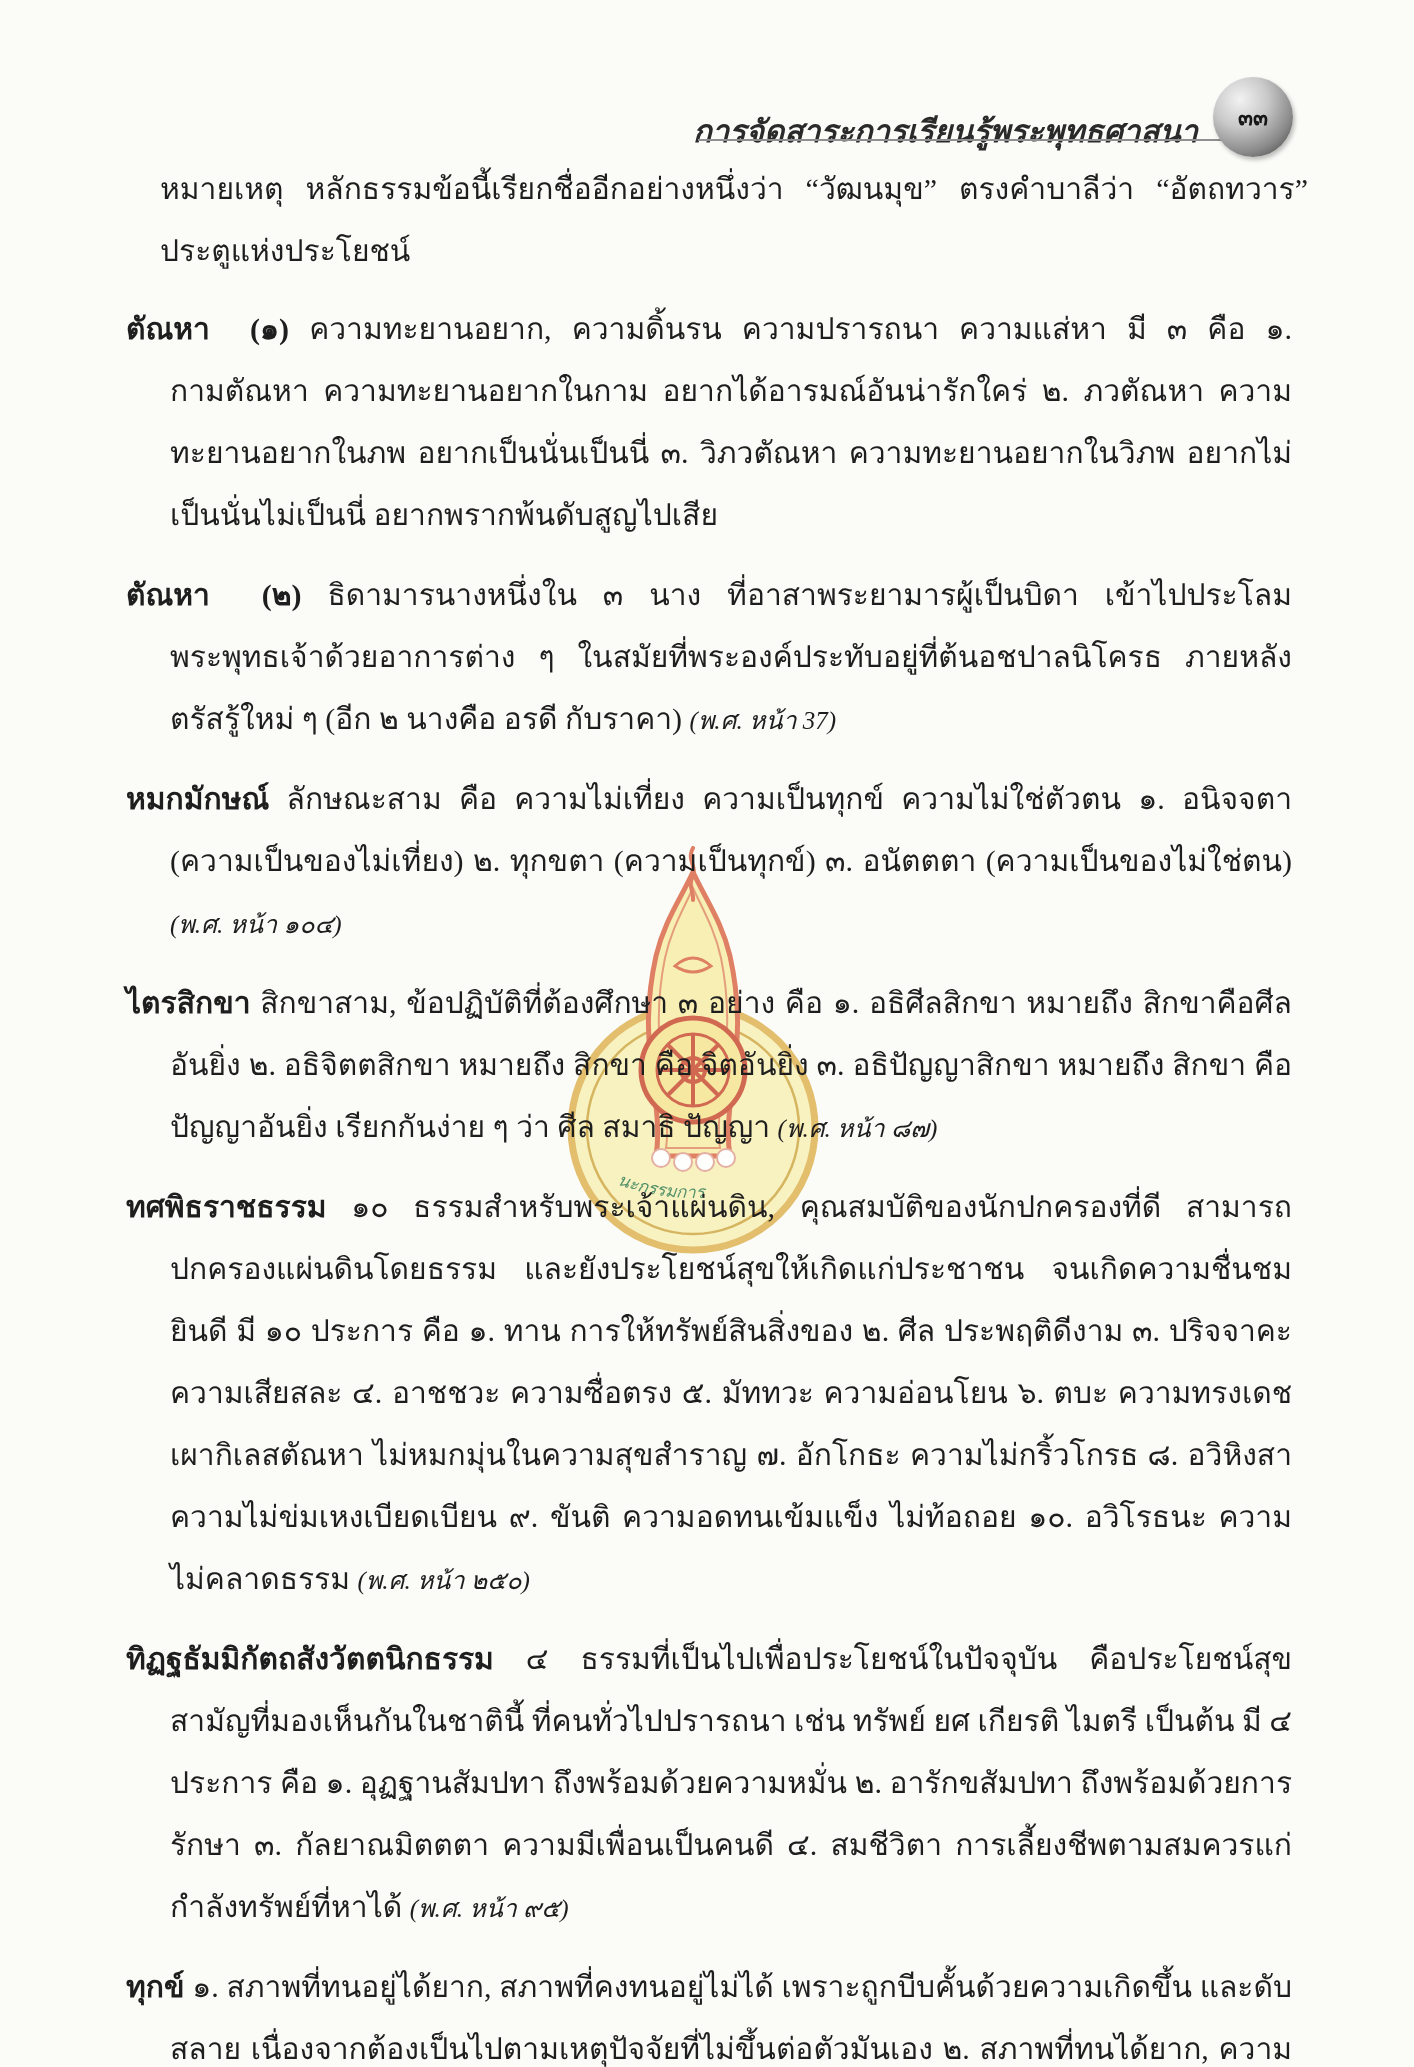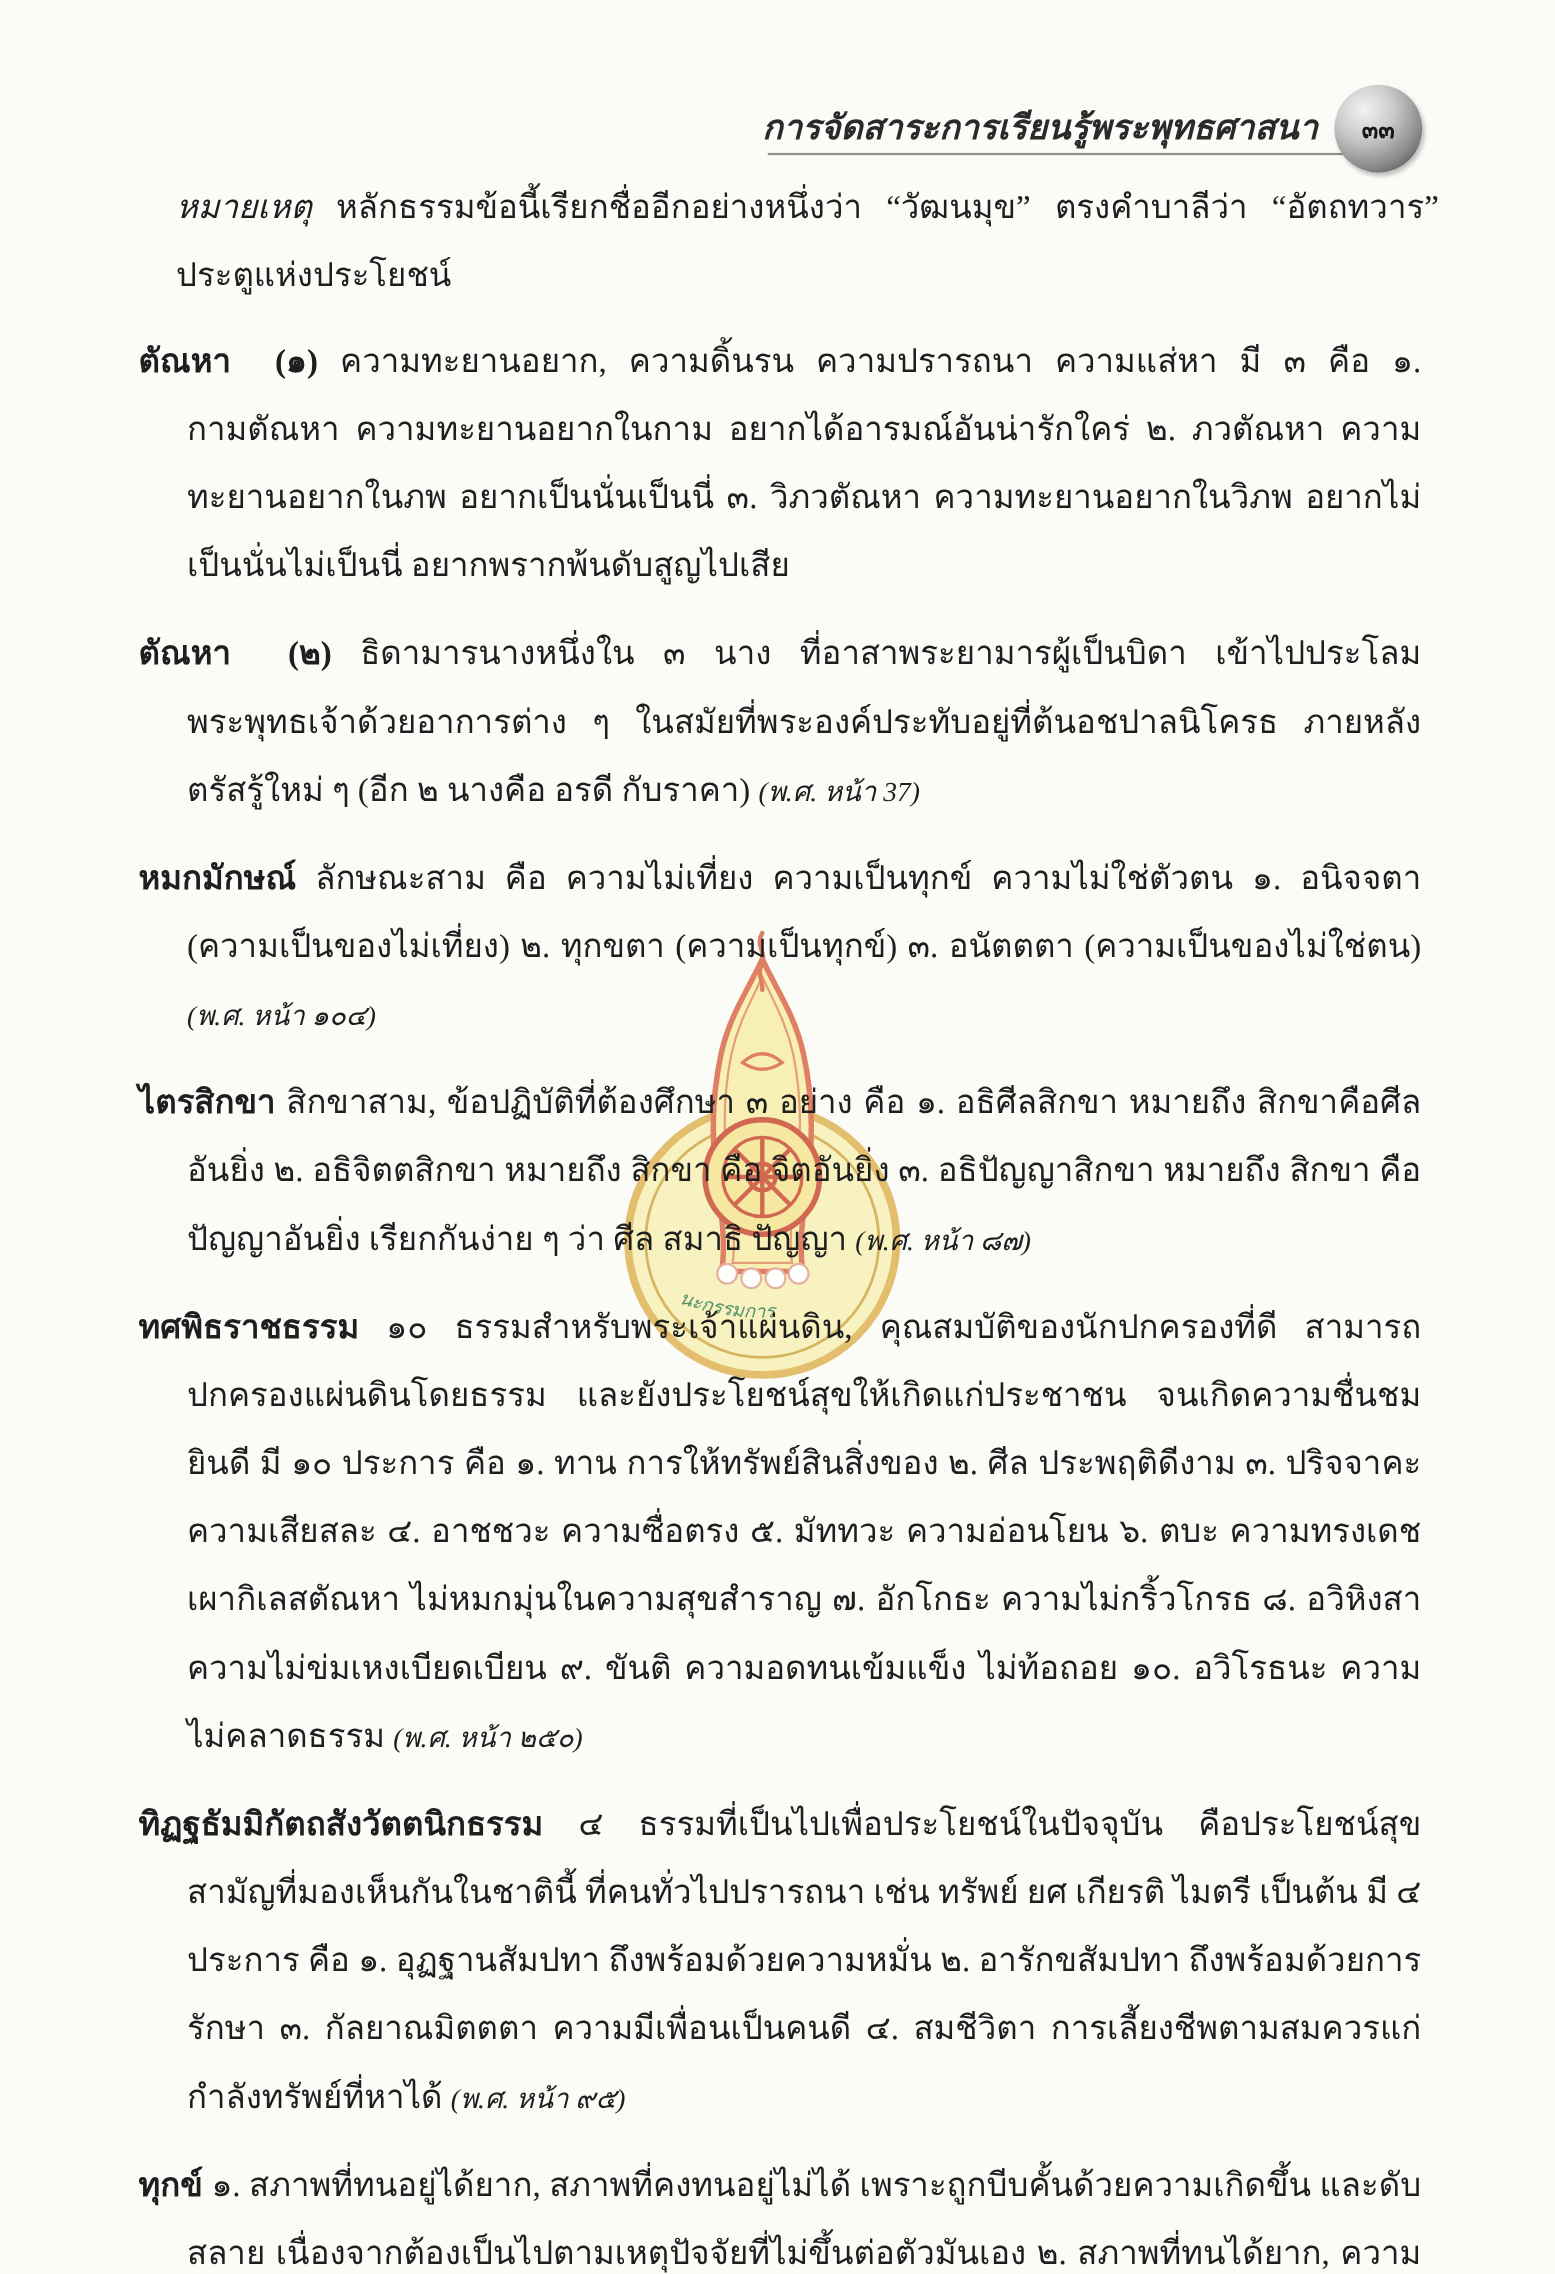"การจัดสาระการเรียนรู้พระพุทธศาสนา" .hdr-title { top: 90px -> 106px }
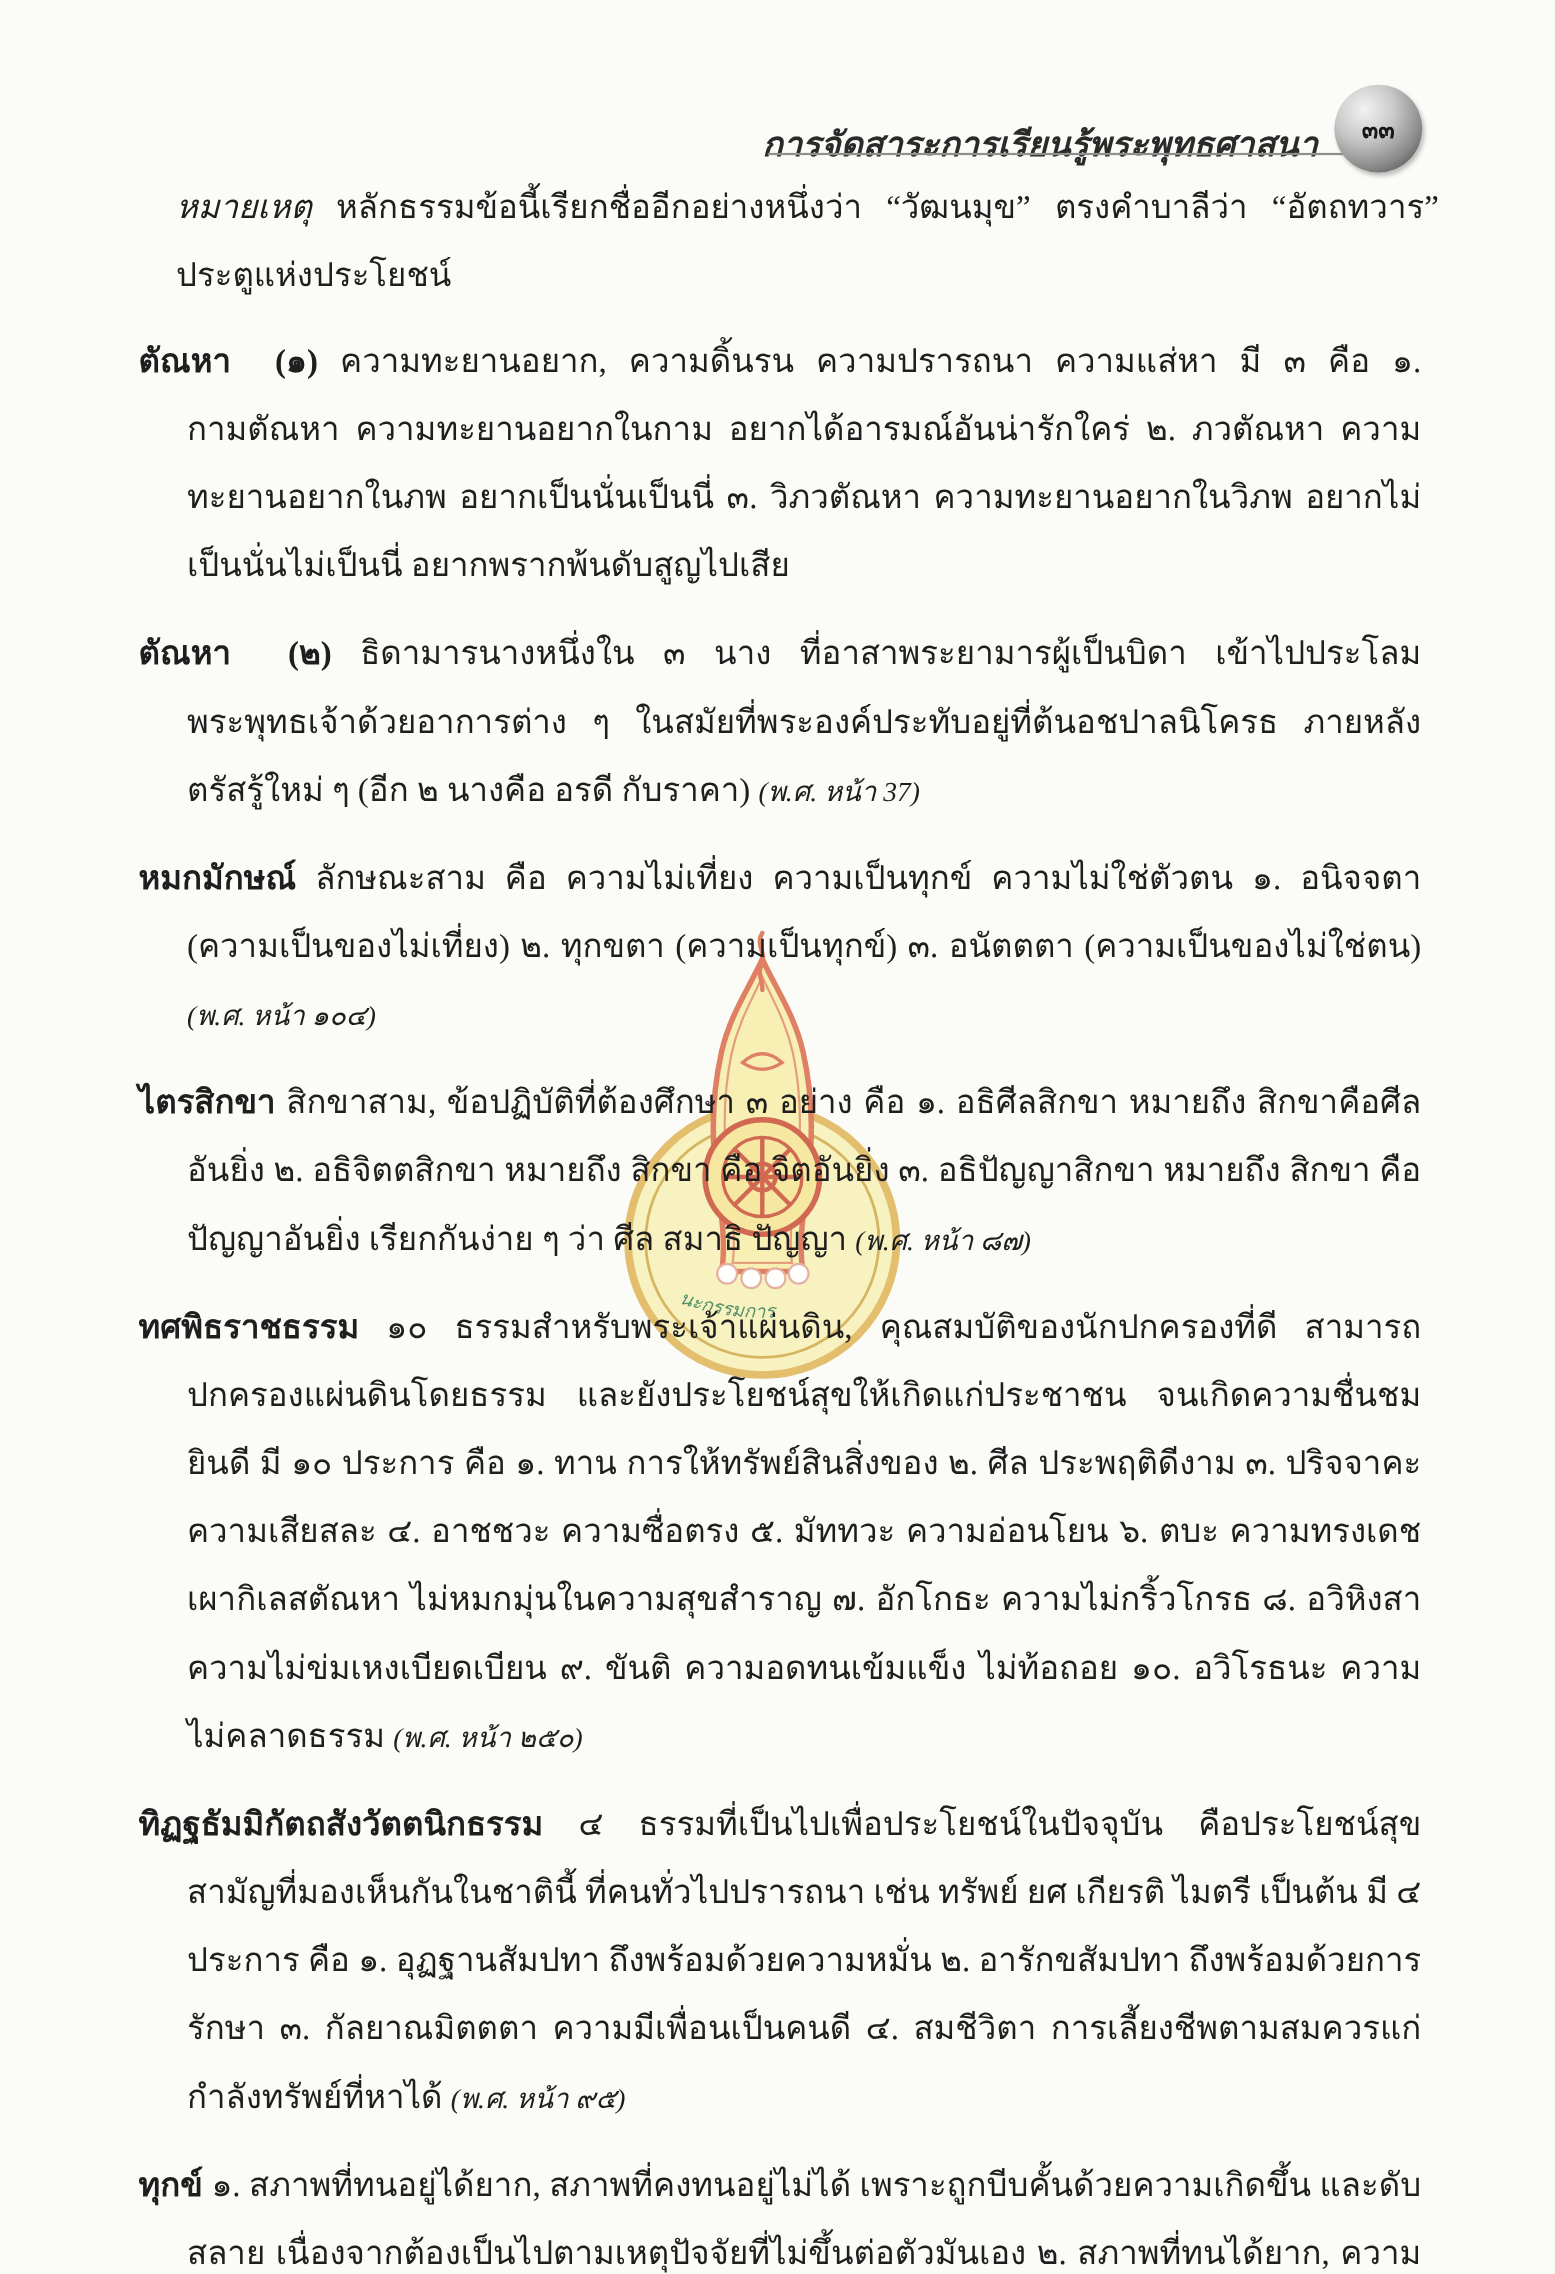"หมายเหตุ" .note-label { font-style: italic -> none }
